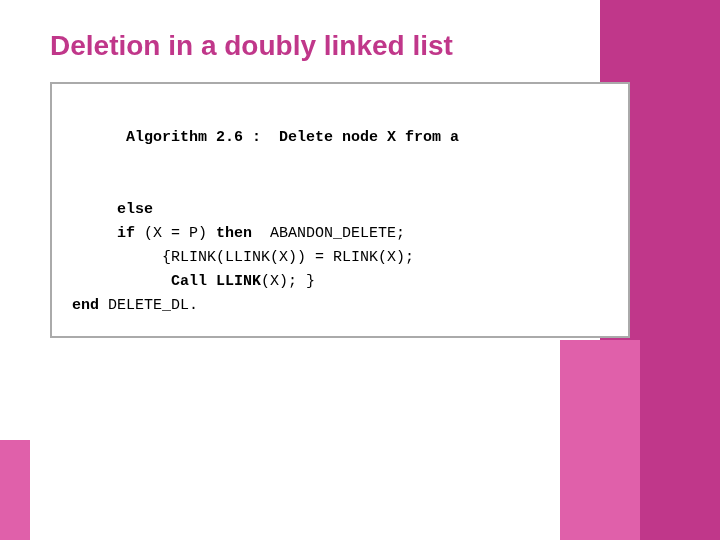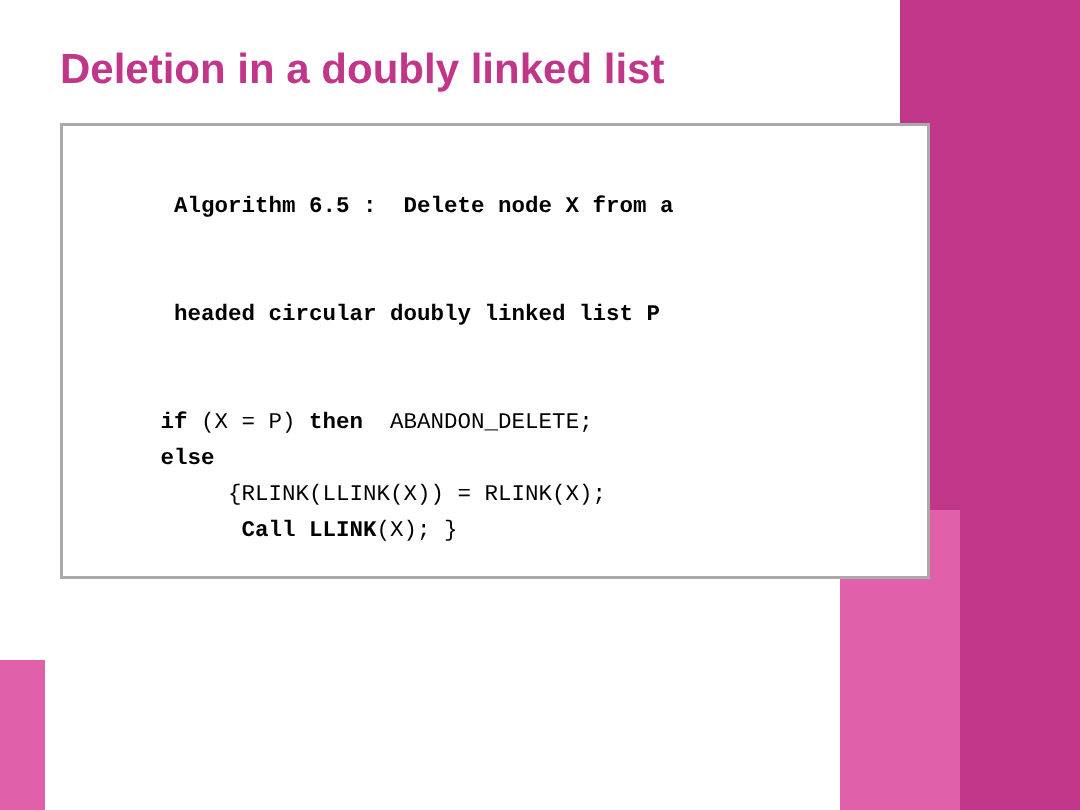"Deletion in a doubly linked" .content { padding: 30px 40px -> 30px 50px }
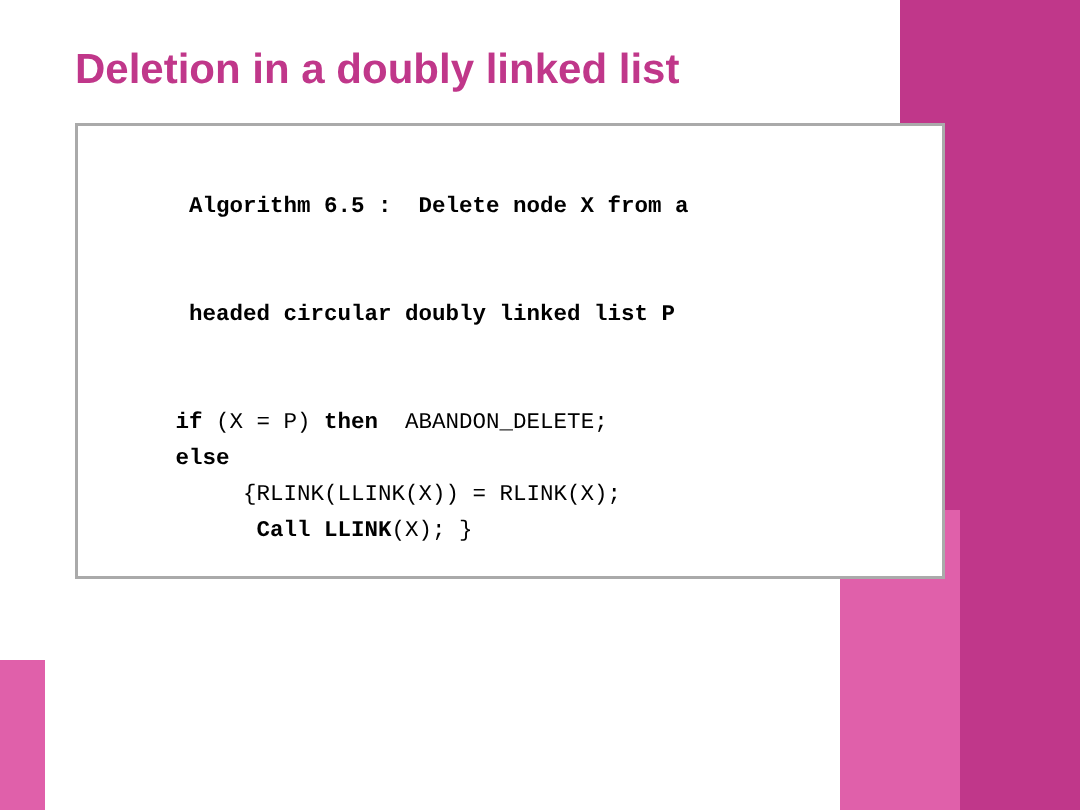"Algorithm 6.5 :" span.bold { text: 6.5 -> 2.6 }
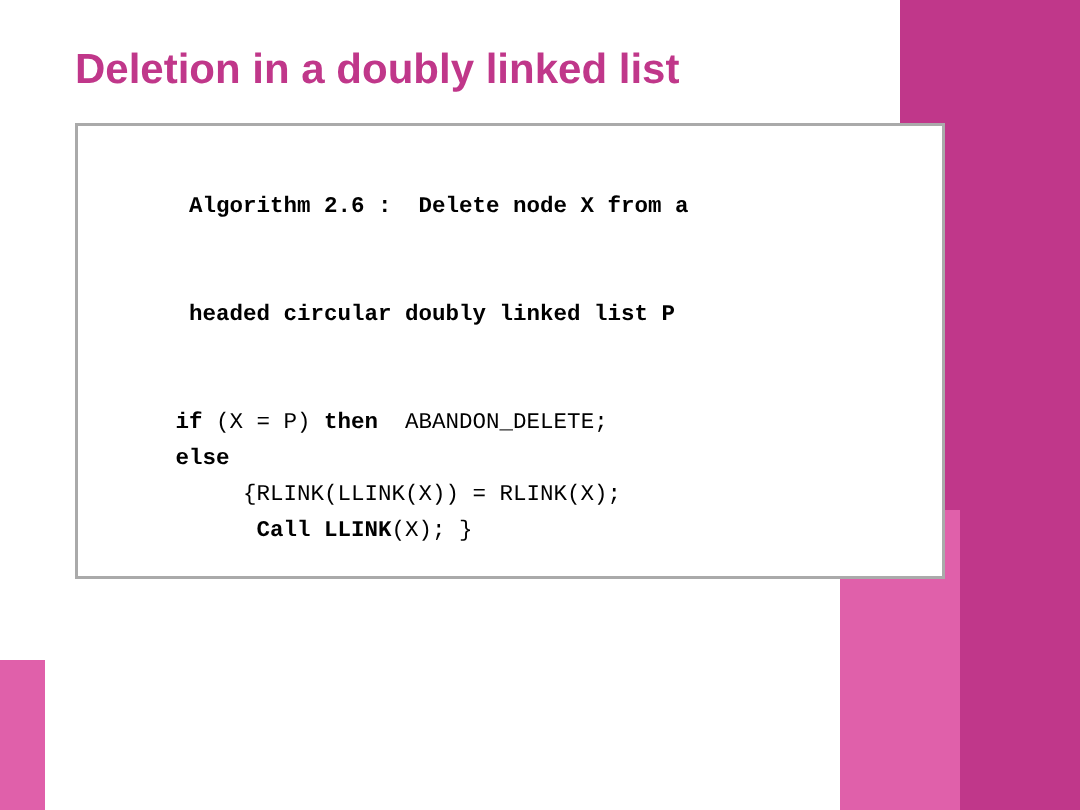"headed circular doubly linked list" span.code-line { html: <span> <span>headed circular doubly linked list P</span> </span> -> none }
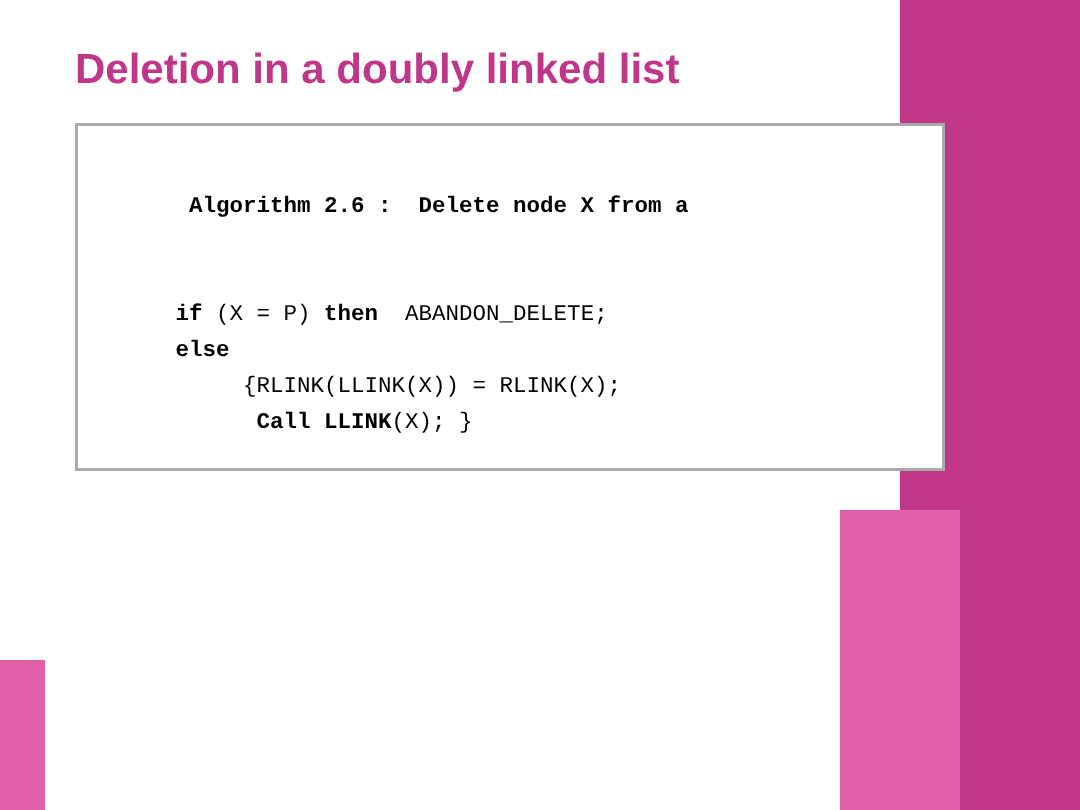"if (X = P) then" span.code-line { order: before "else" -> after "else" }
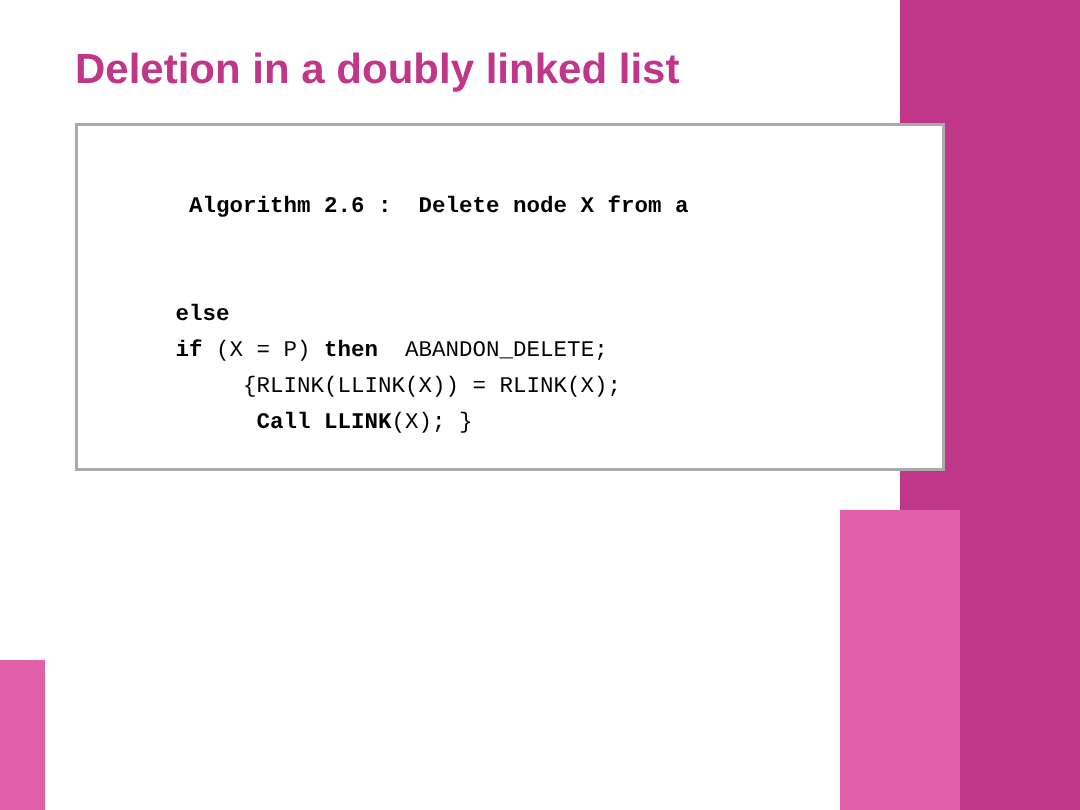"end DELETE_DL." span.code-line { html: none -> <span><span>end</span> DELETE_DL.</span> }
